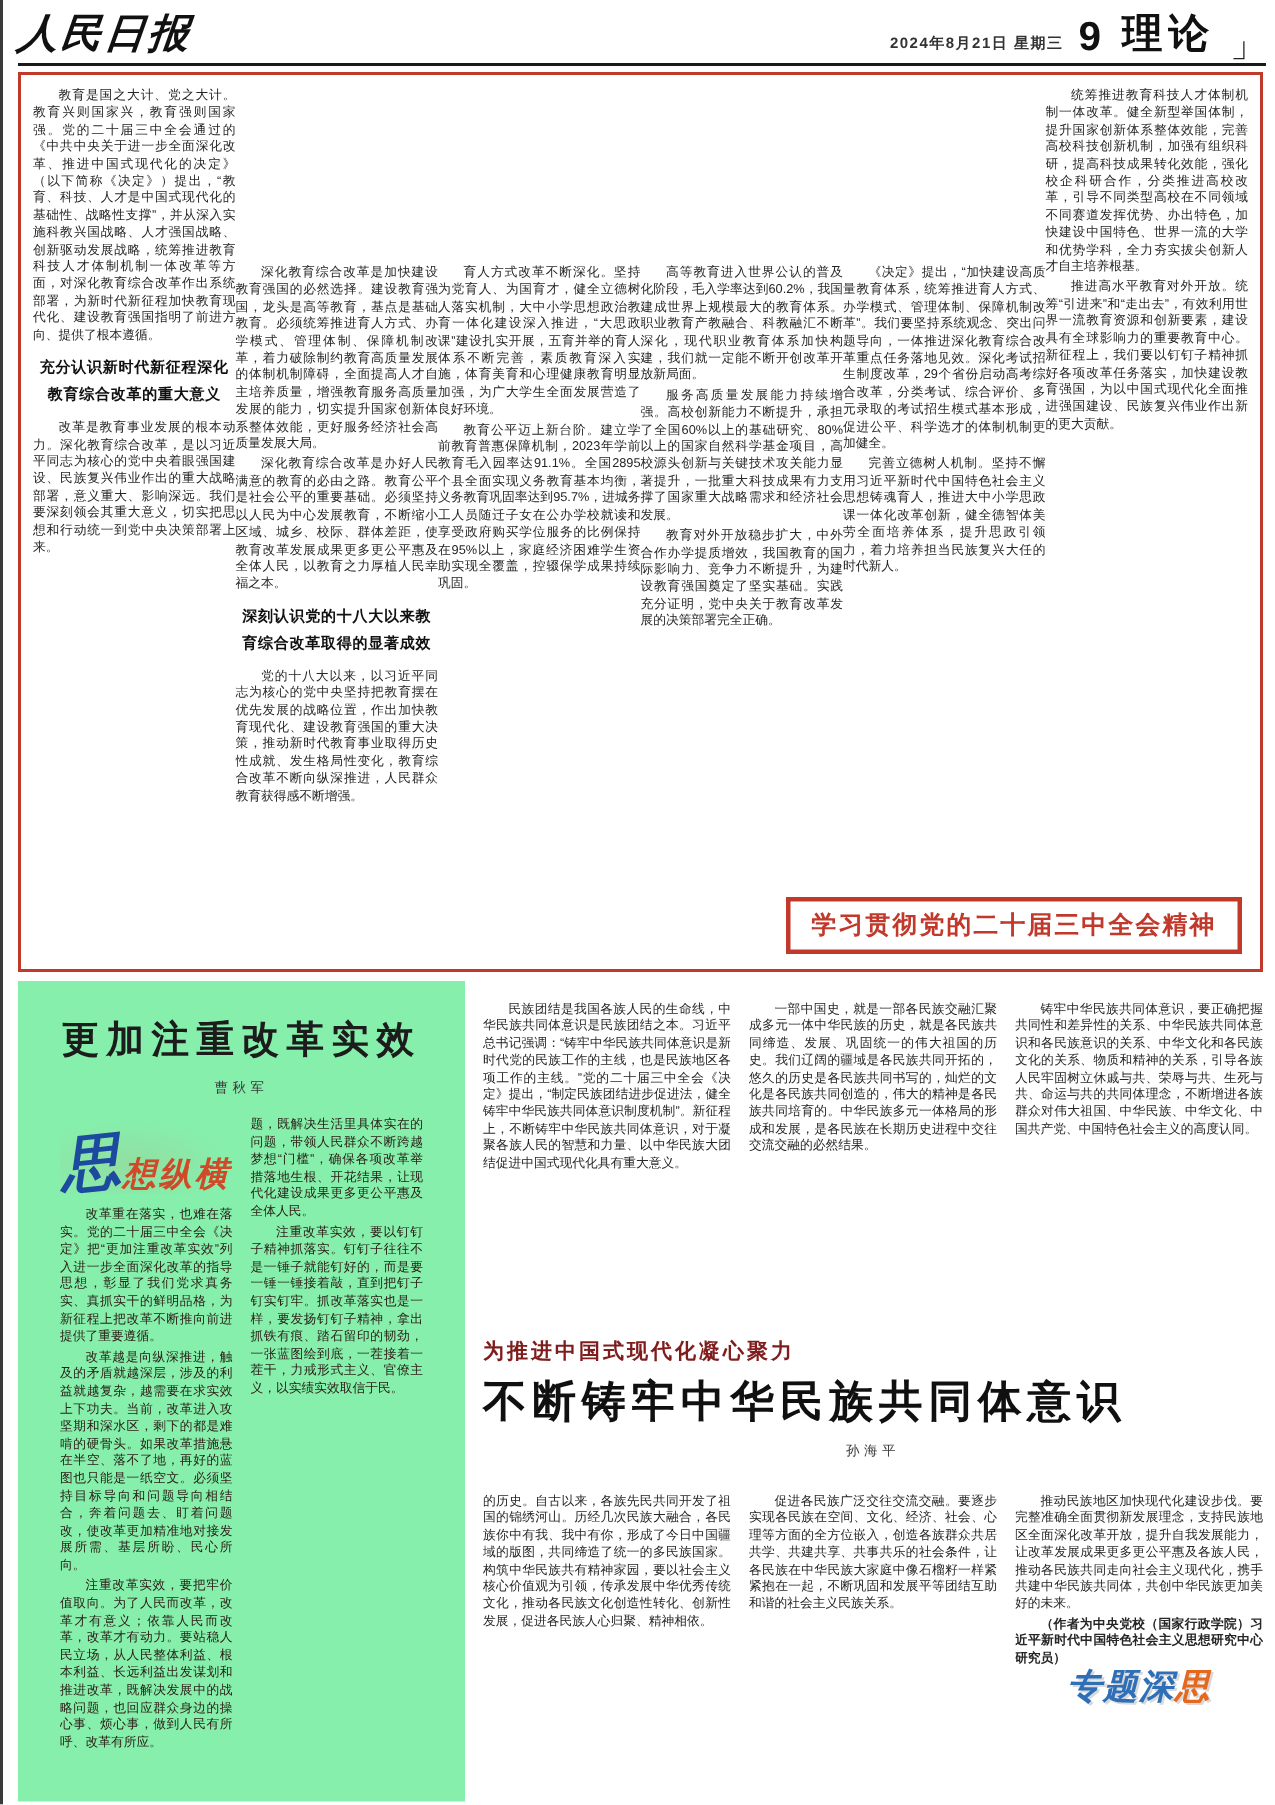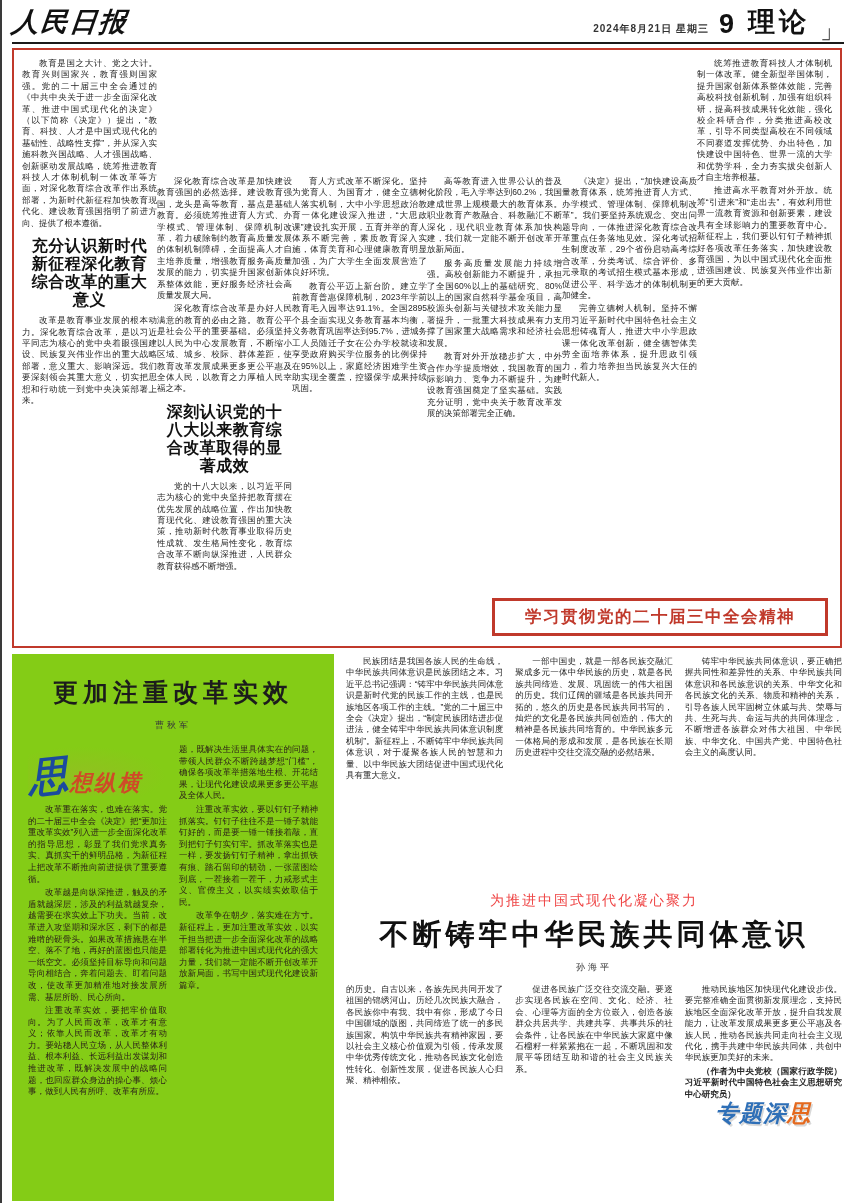"充分认识新时代新征程深化教育综合改革的重大意义" .subhead { font-size: 16px -> 10px }
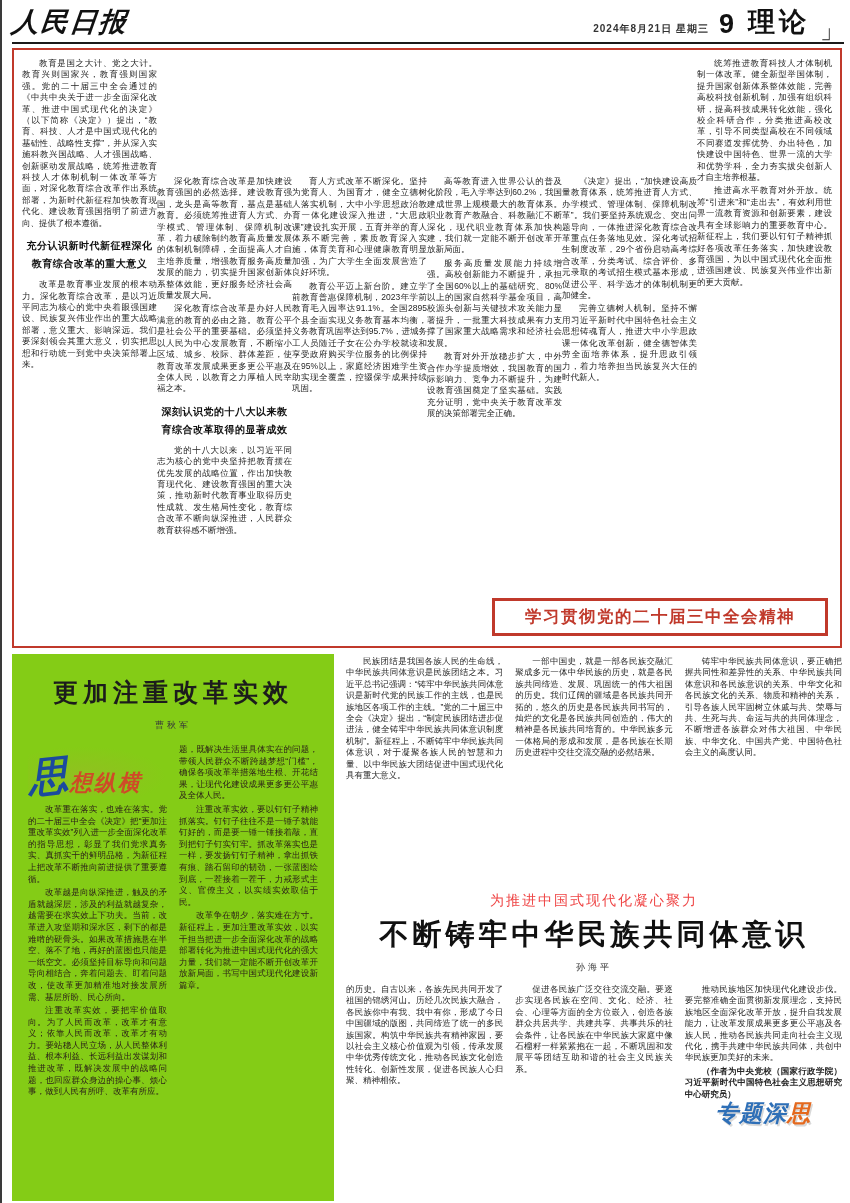"学习贯彻党的二十届三中全会精神" #a1-banner { width: 336px -> 304px }
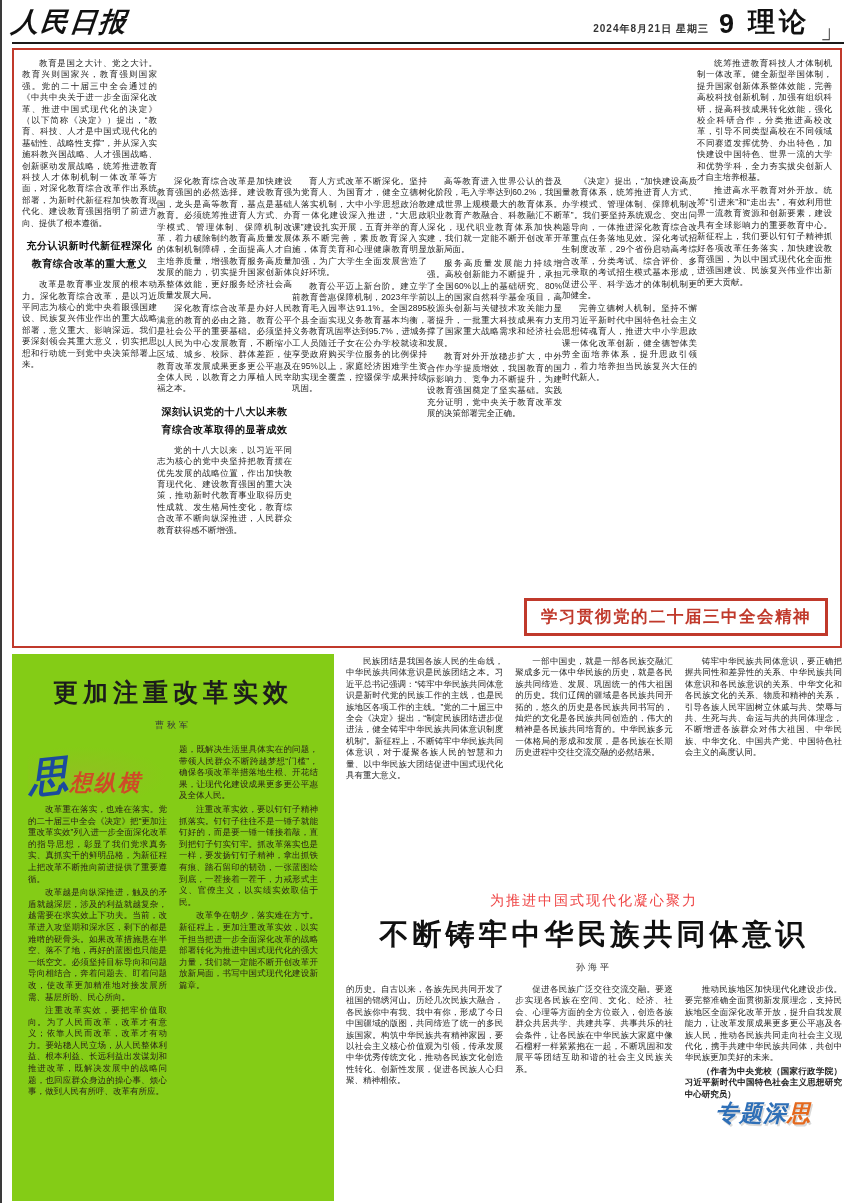"民族团结是我国各族人民的生命线，中华民族共同体意识是民族团结之本。习近平总书记强" .a3col { margin-top: none -> 11px }
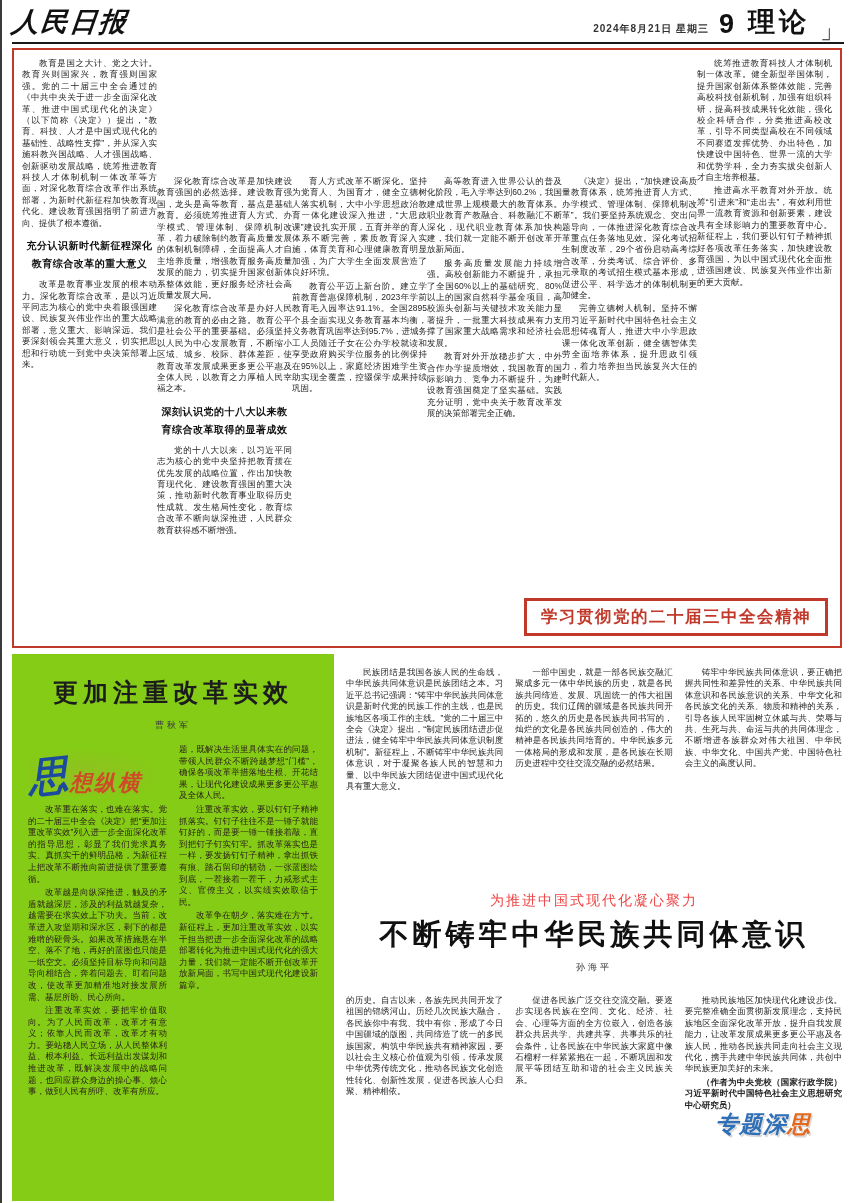"更加注重改革实效" #a2 { background: #84cc16 -> #86efac; padding: 16px 16px 10px -> 16px 28px 10px; width: 322px -> 298px }
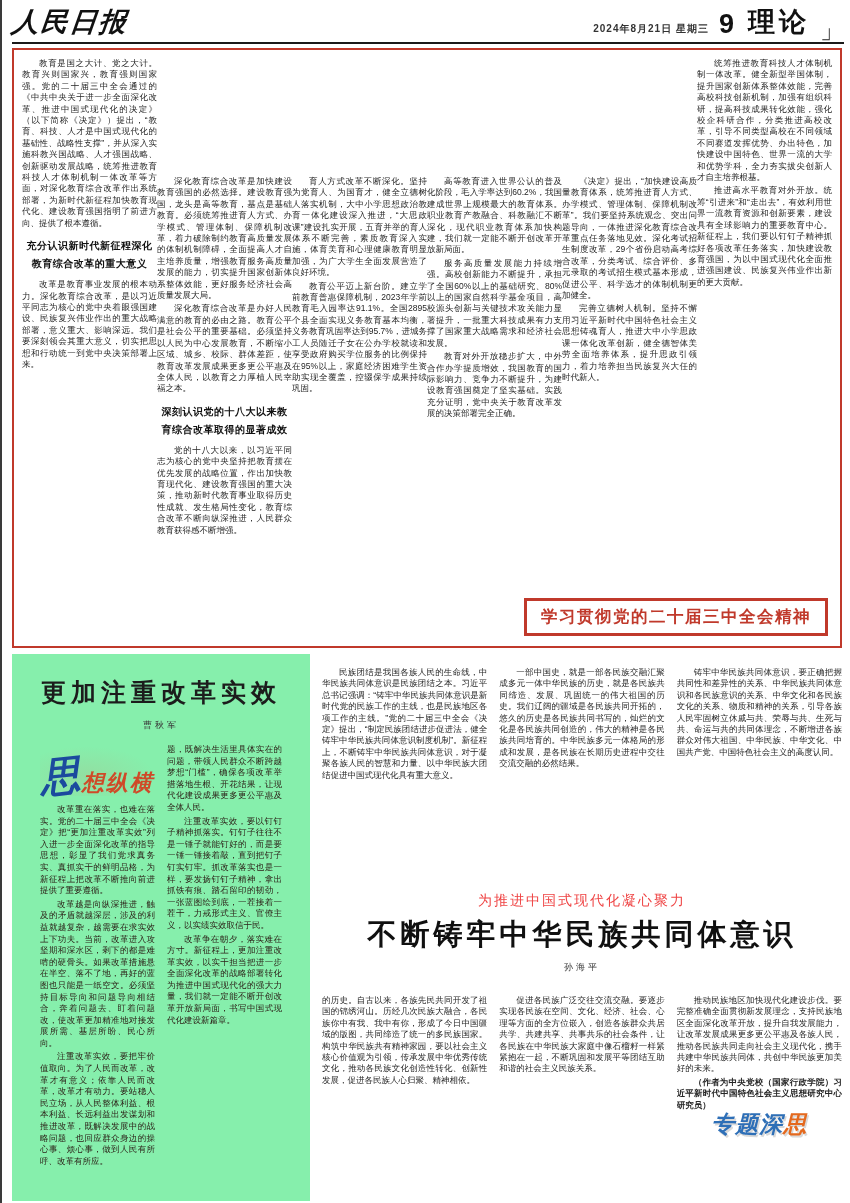"为推进中国式现代化凝心聚力" #a3-kicker { color: #ef4444 -> #7f1d1d; font-weight: 400 -> 700; text-align: center -> none }
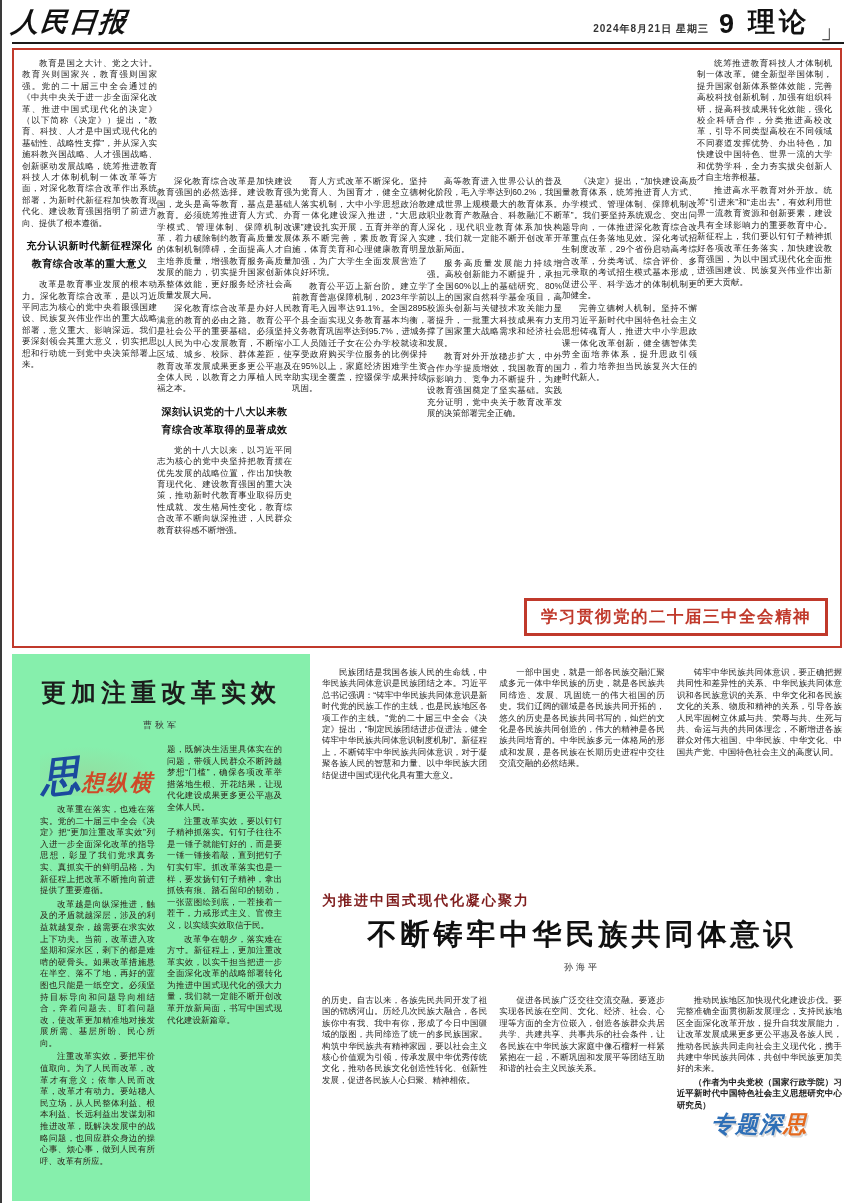"改革争在朝夕，落实难在方寸。新征程上，更加注重改革实效，以实干担当把进一步全面深" p { html: <p>改革争在朝夕，落实难在方寸。新征程上，更加注重改革实效，以实干担当把进一步全面深化改革的战略部署转化为推进中国式现代化的强大力量，我们就一定能不断开创改革开放新局面，书写中国式现代化建设新篇章。</p> -> none }
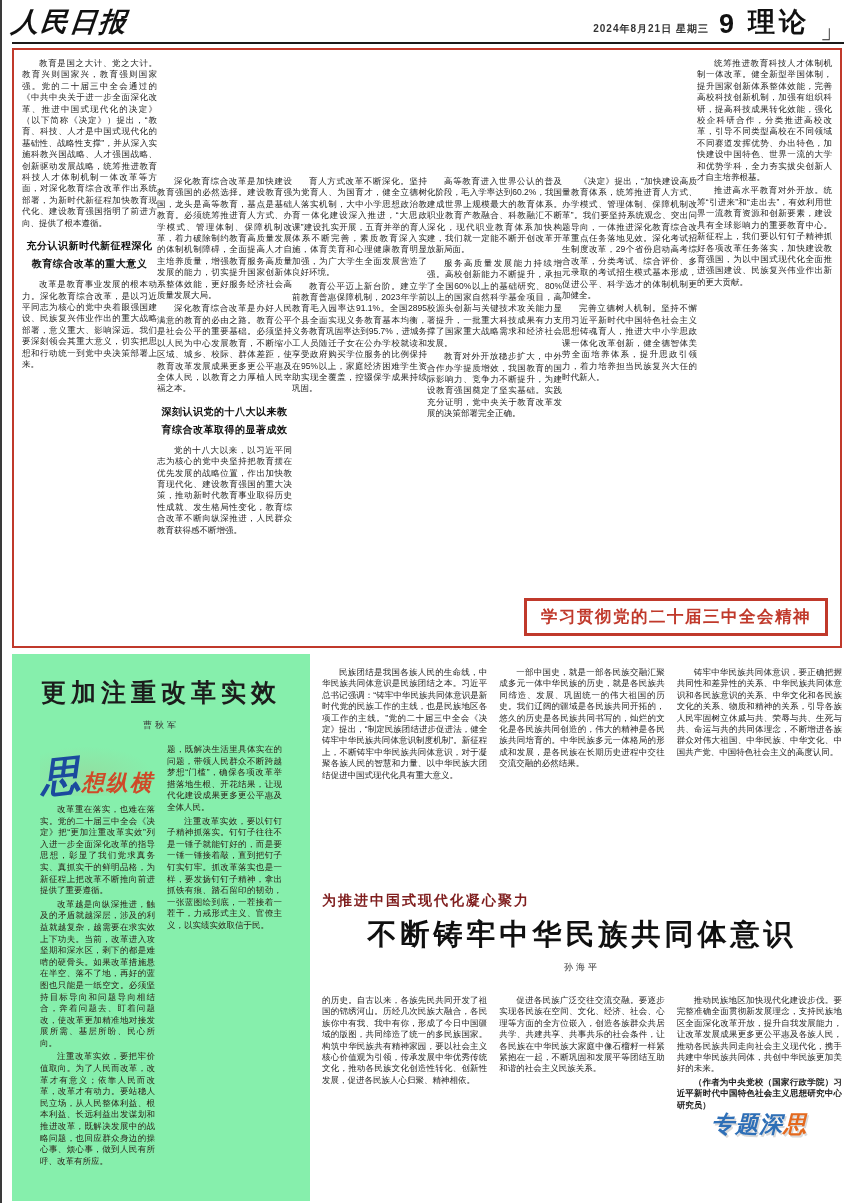"不断铸牢中华民族共同体意识" #a3-title { text-align: center -> none }
